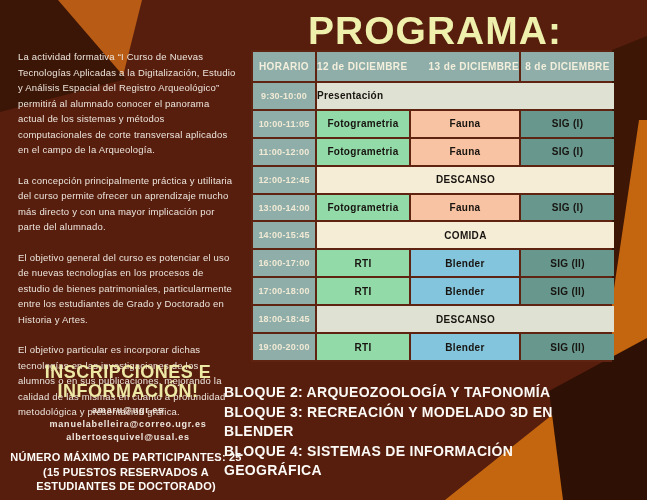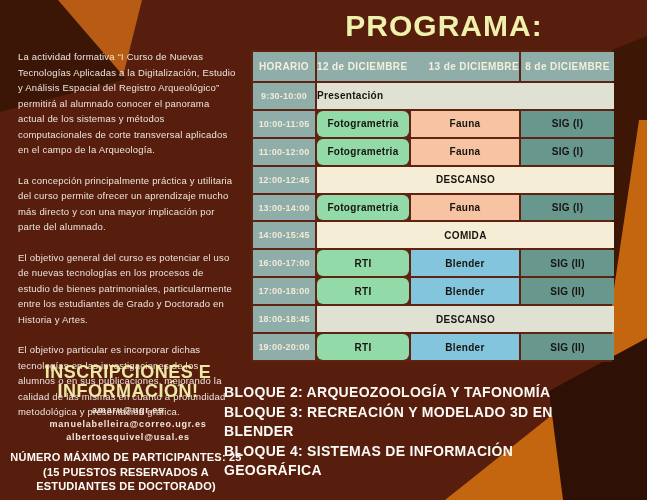"PROGRAMA:" .title { font-size: 30px -> 39px; left: 264px -> 255px }
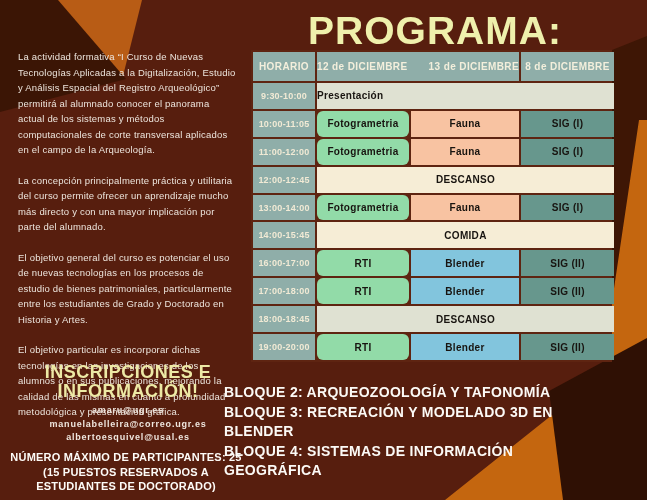"Fotogrametria" .c-green { border-radius: 6px -> none }
